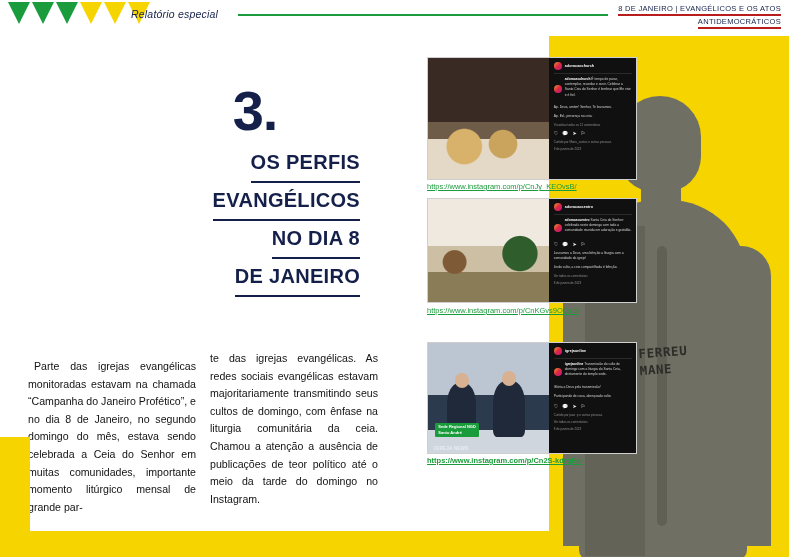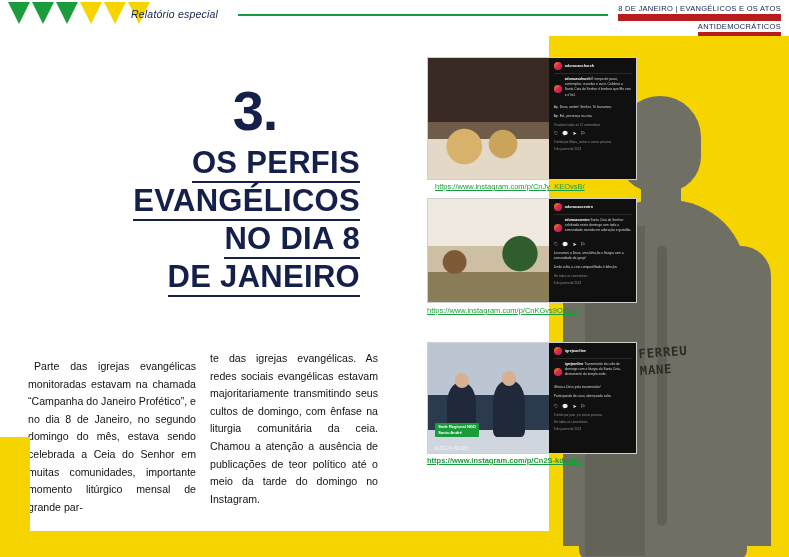"8 DE JANEIRO | EVANGÉLICOS" .hdr-right span { border-bottom: 7px solid #b91c1c -> 2px solid #b91c1c }
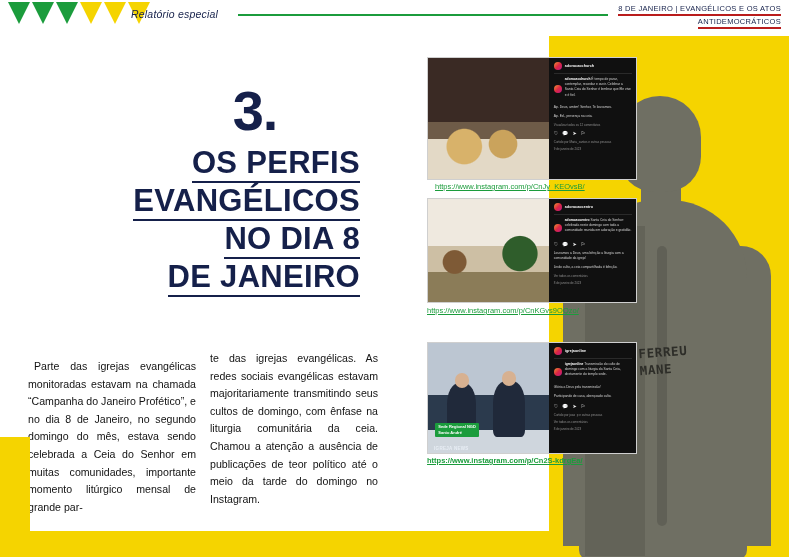"OS PERFIS" .chapter-title { font-size: 31px -> 20px }
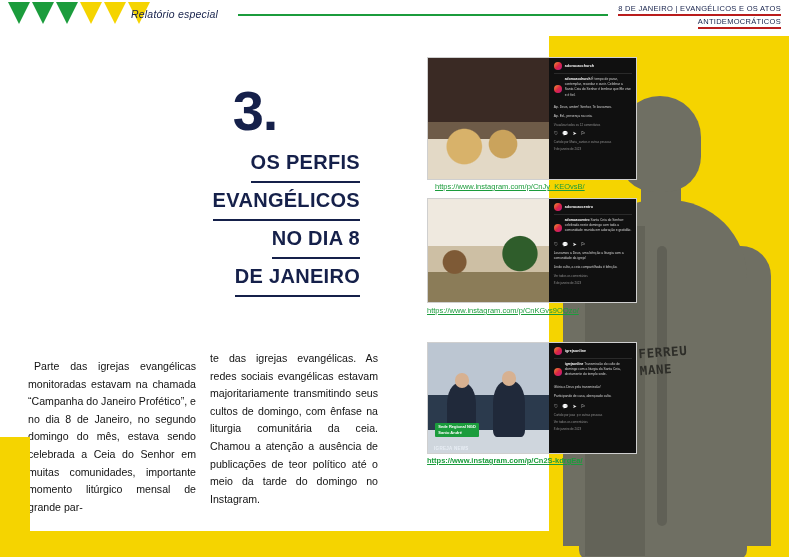"https://www.instagram.com/p/CnJy_KEOvsB/" a.shot-url { left: 11px -> 3px }
